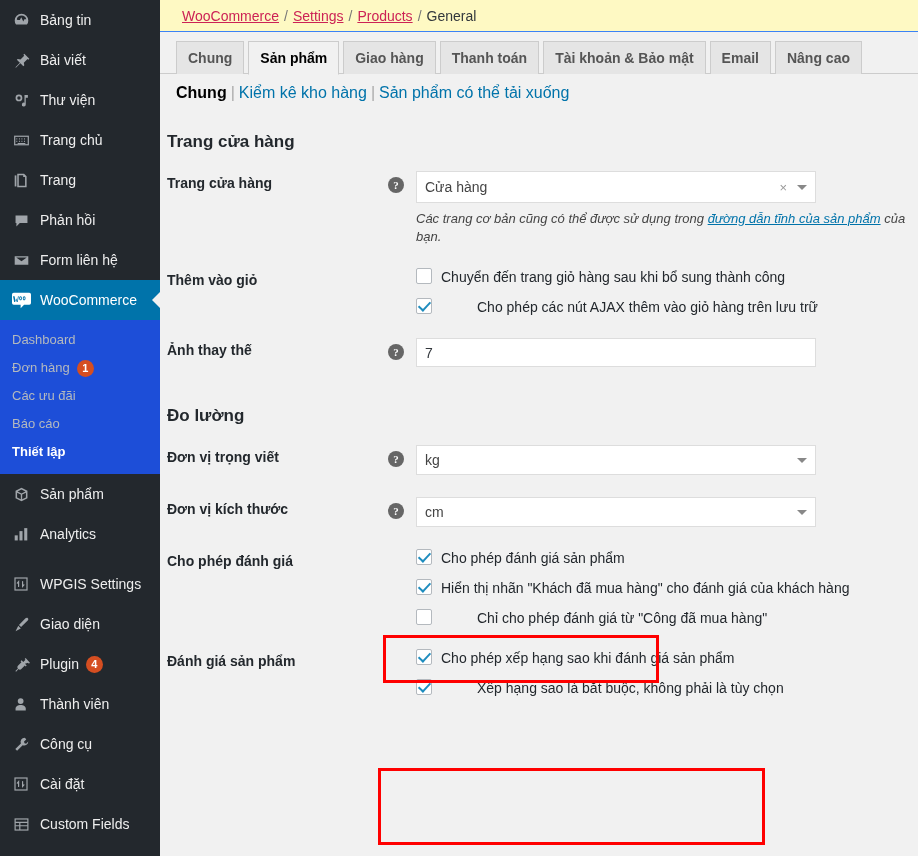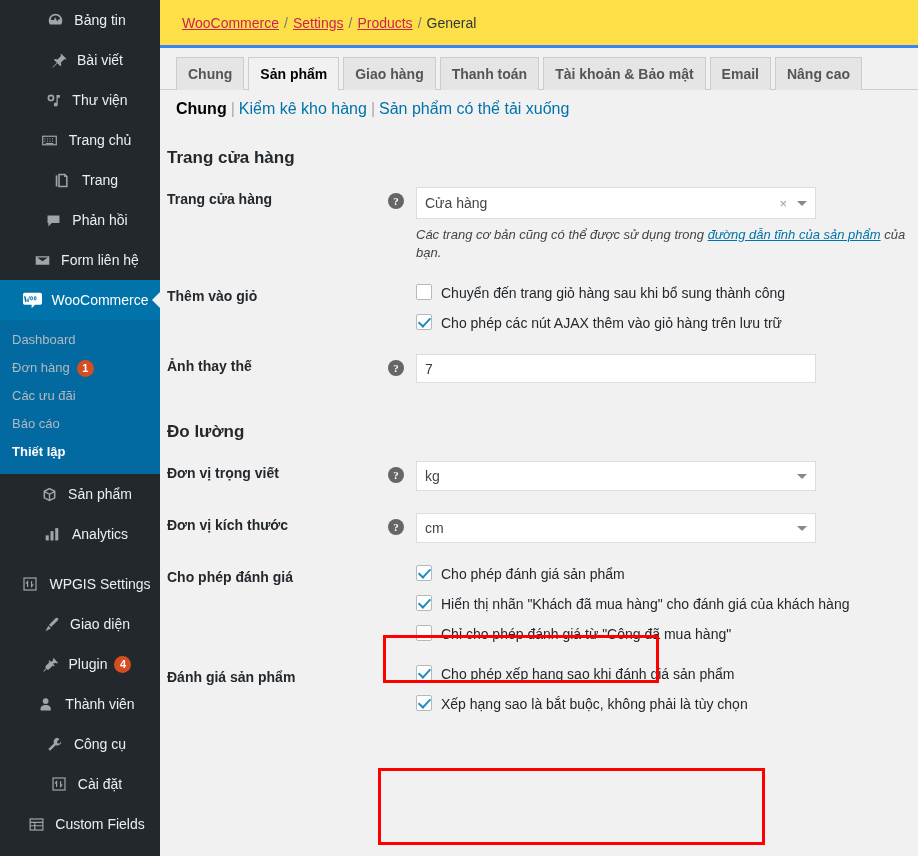"Bảng tin" .menu-item { justify-content: center -> none }
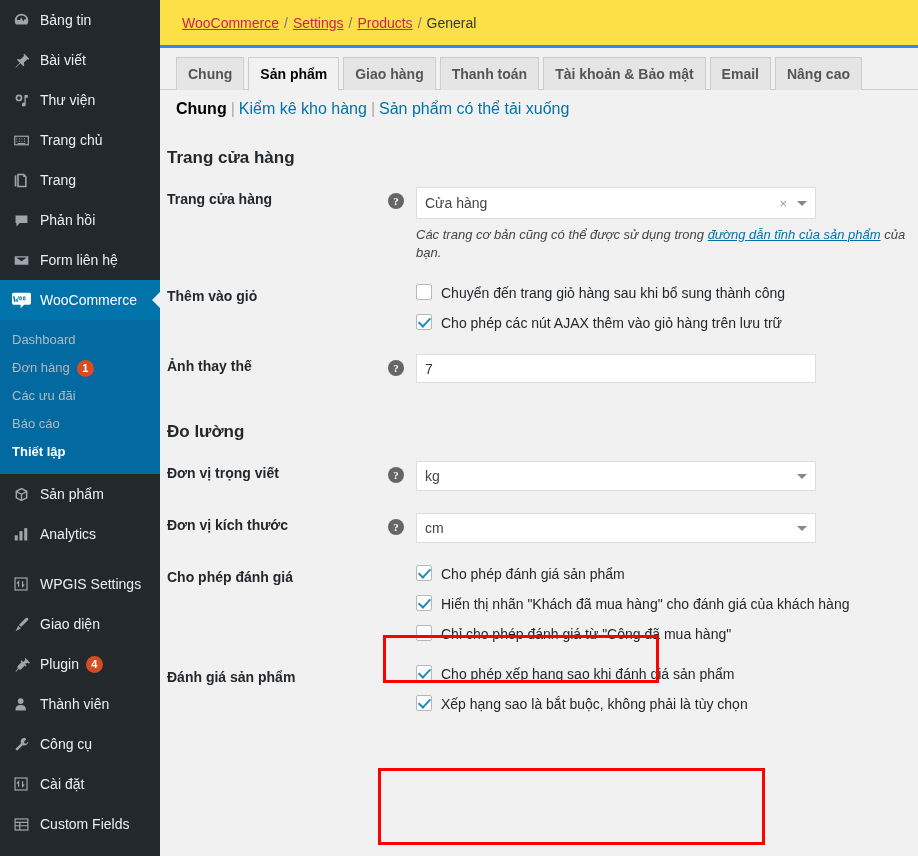"WooCommerce / Settings / Products" .topbar { background: #fde047 -> #fef9c3; border-bottom: 3px solid #3b82f6 -> 1px solid #3b82f6; height: 48px -> 32px }
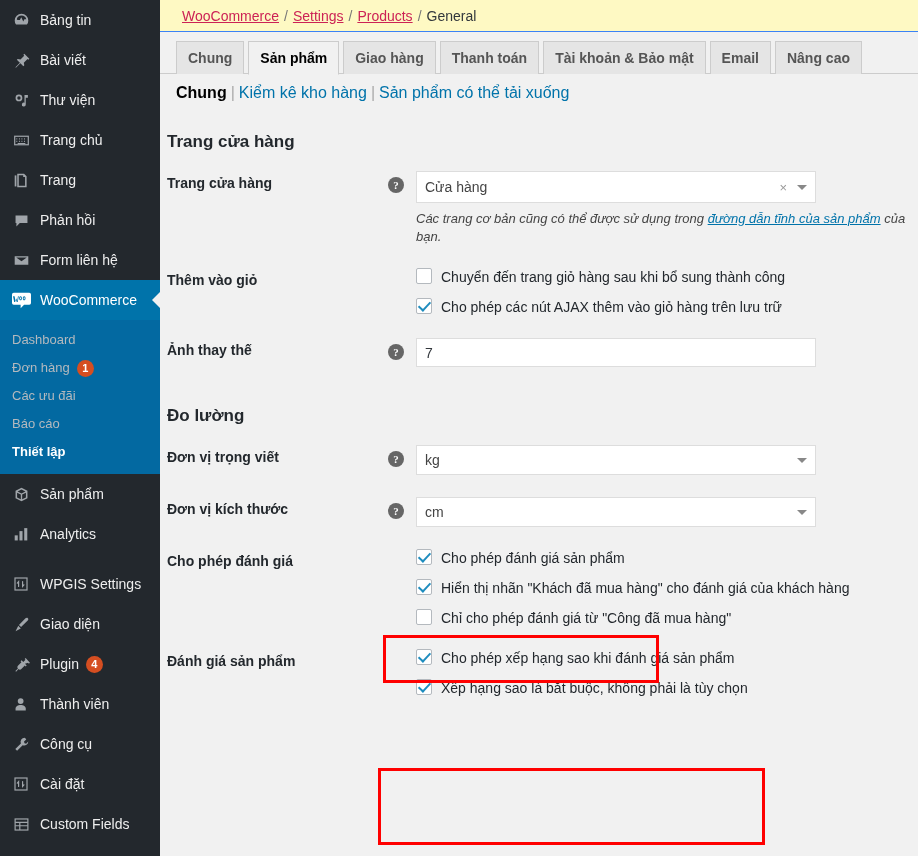"Cho phép các nút AJAX" .cb-row:last-child { gap: none -> 36px }
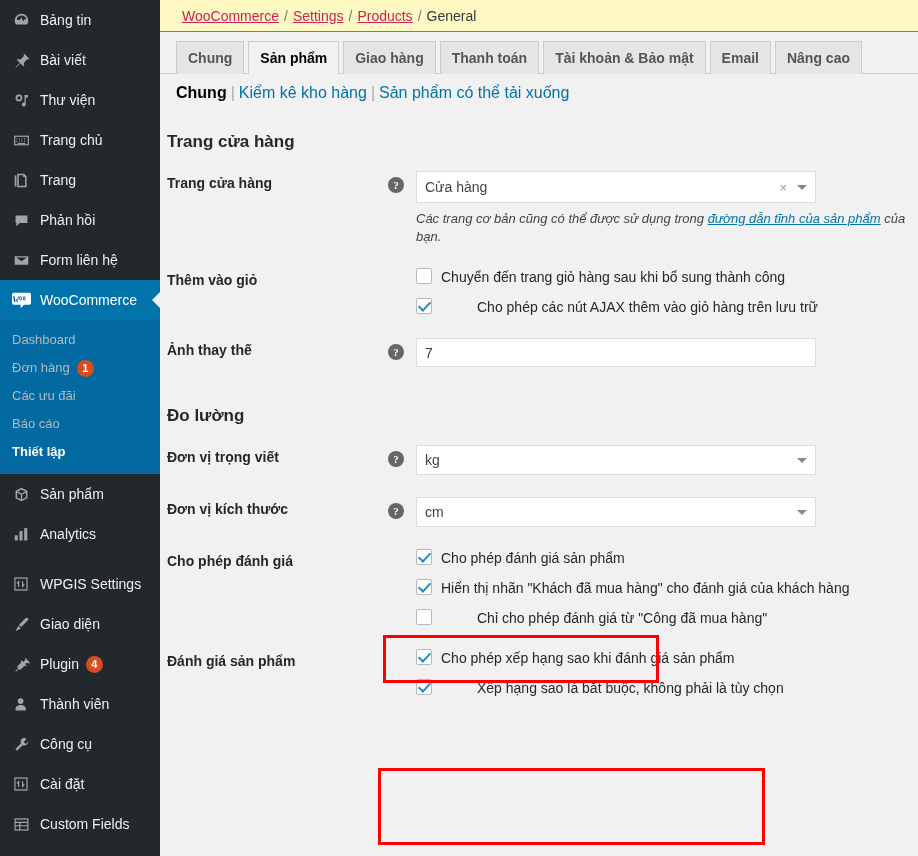"Dashboard" .submenu { background: #0369a1 -> #1d4ed8 }
